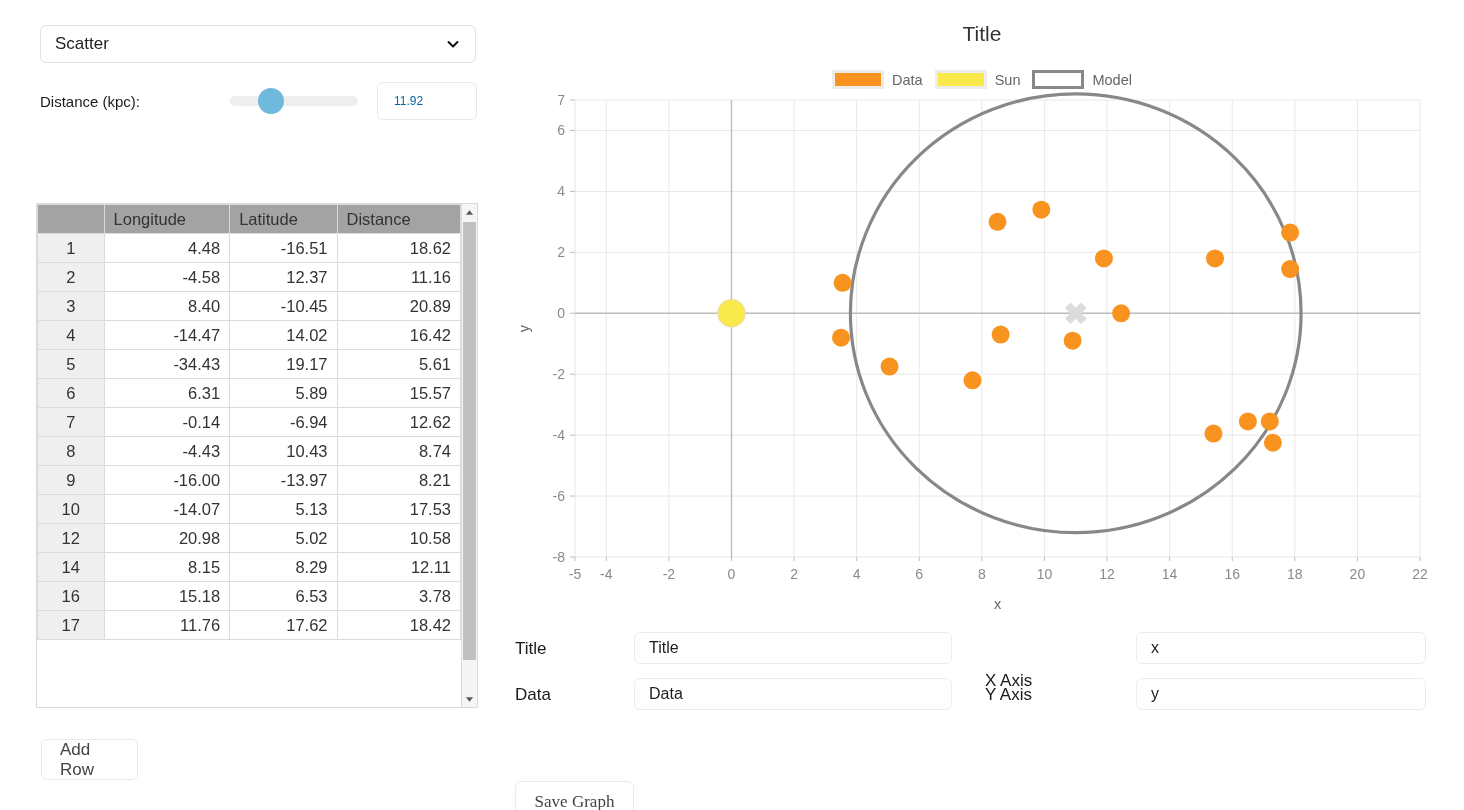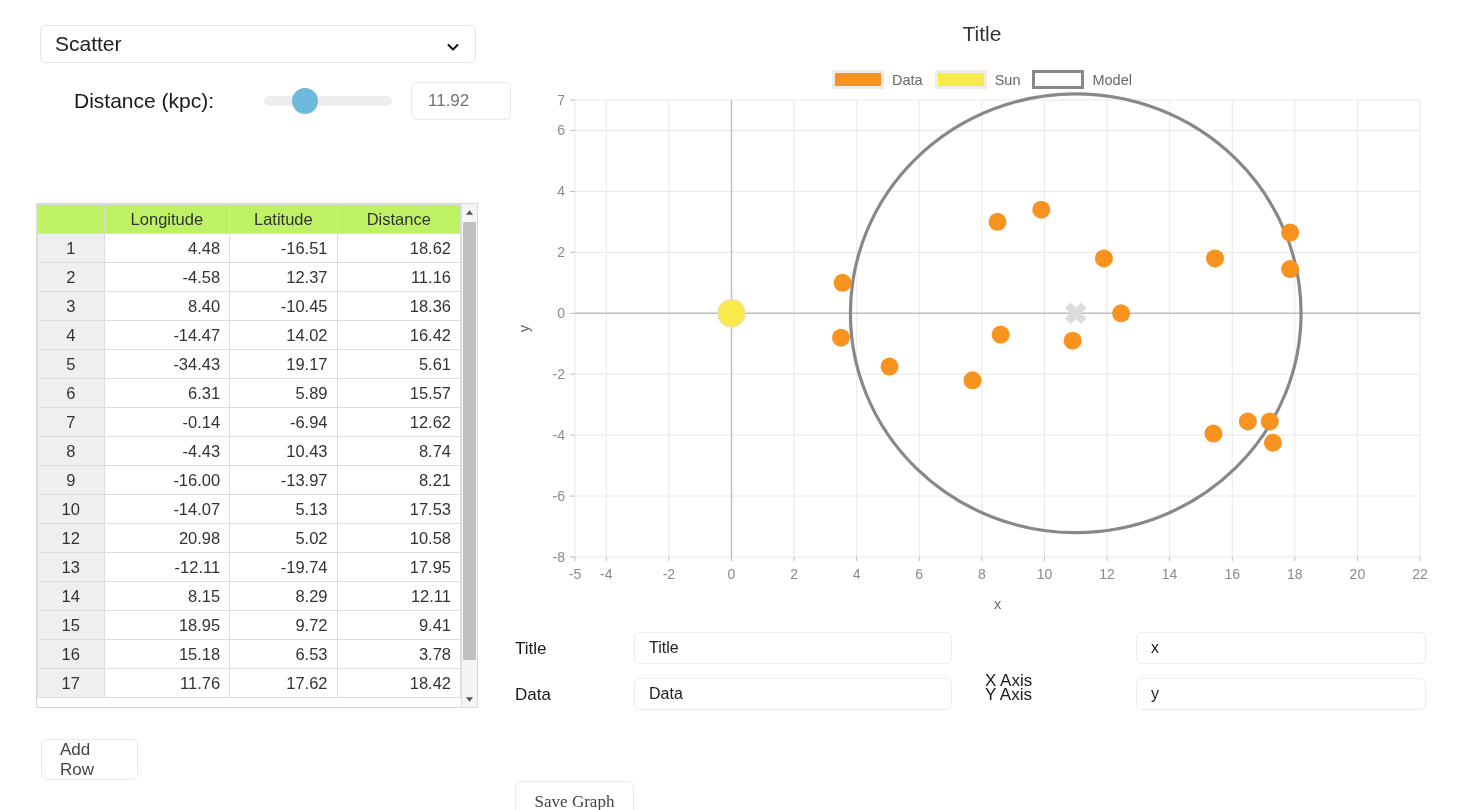"Scatter" .chart-type-select { font-size: 21px -> 17px }
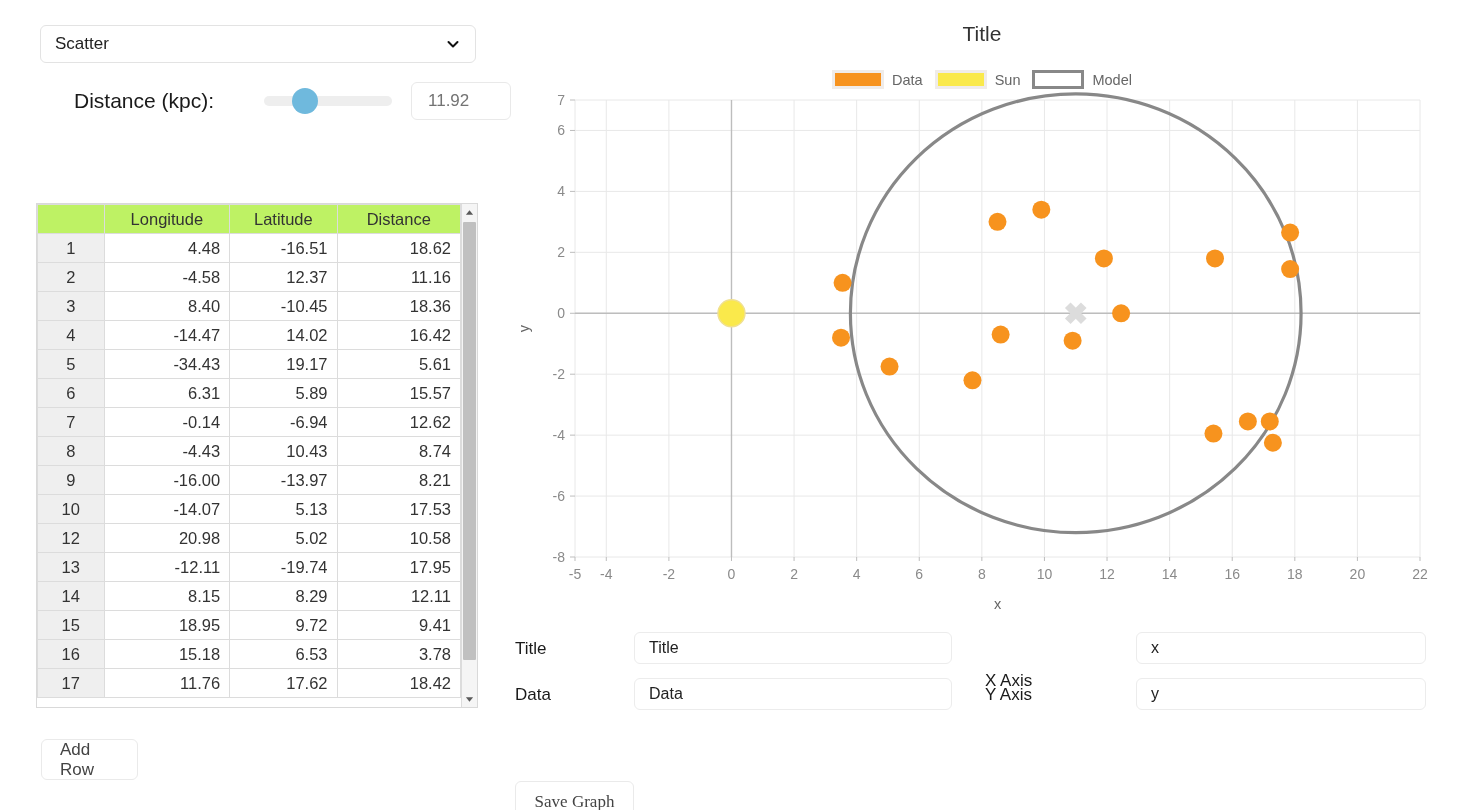"Distance (kpc):" .ctl-label { font-size: 21px -> 15px; margin-left: 34px -> none }
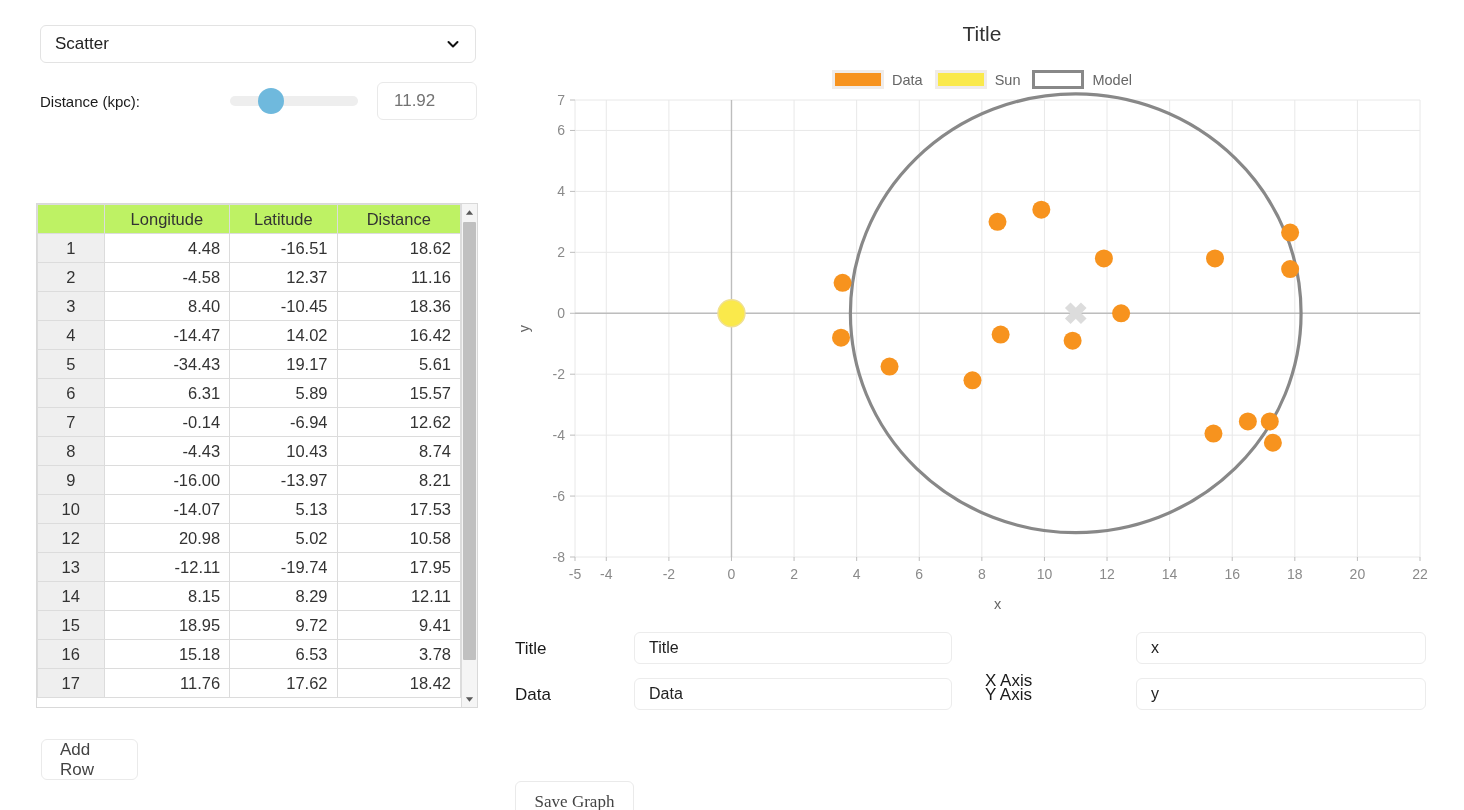"11.92" .num-box { color: #737373 -> #0369a1; font-size: 17px -> 12px }
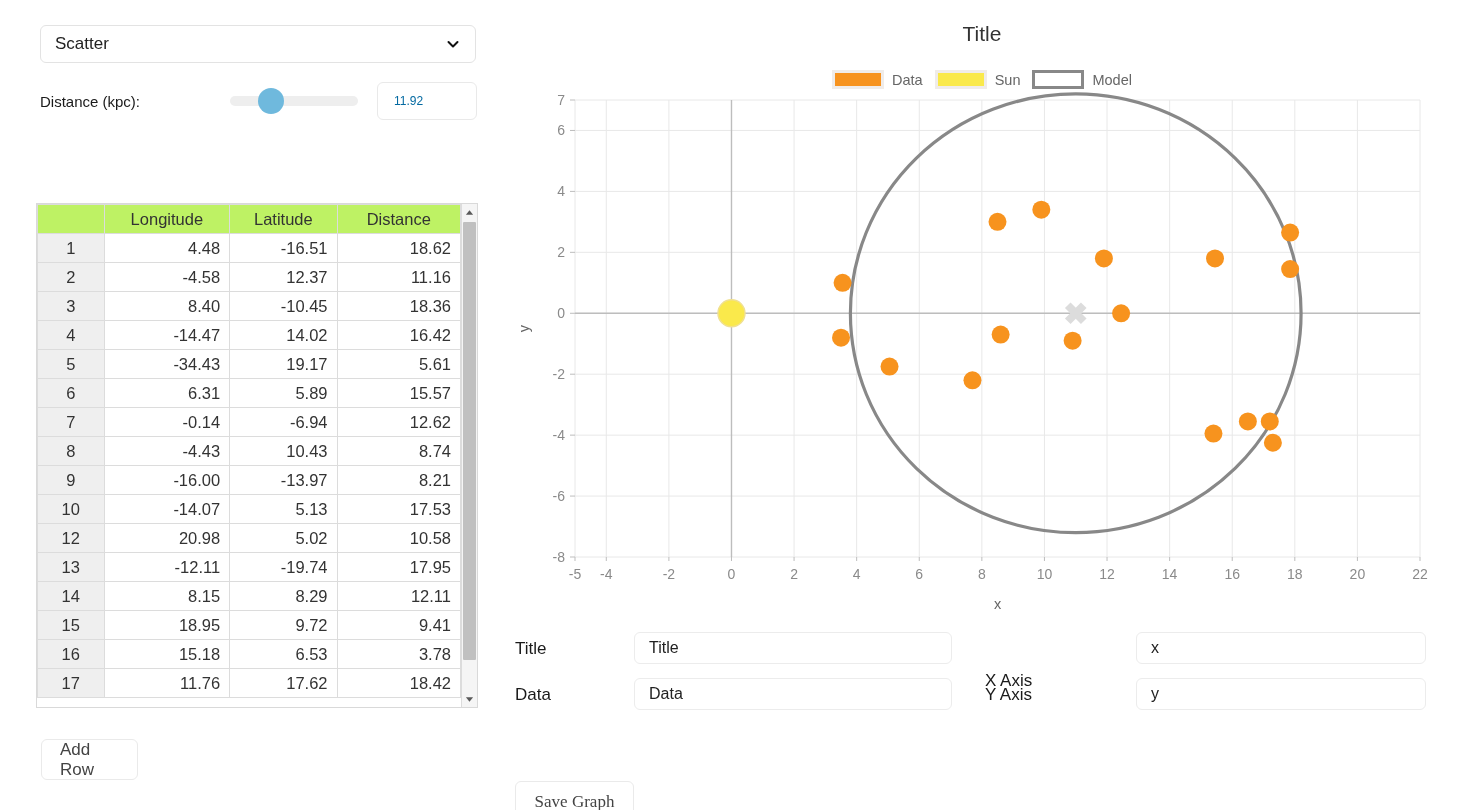"Longitude" th { background: #bef264 -> #a3a3a3; text-align: center -> left }
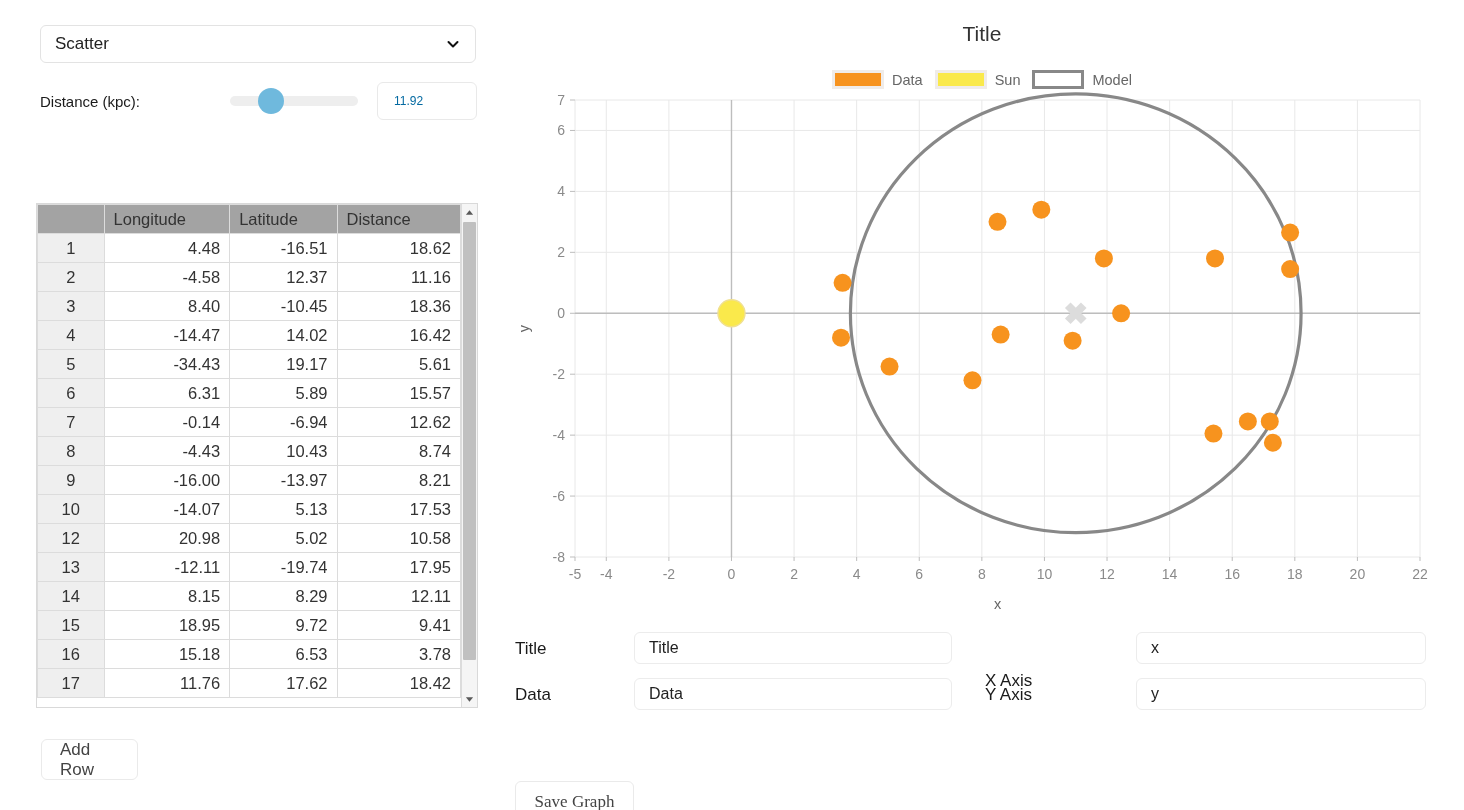"18.36" td { text: 18.36 -> 20.89 }
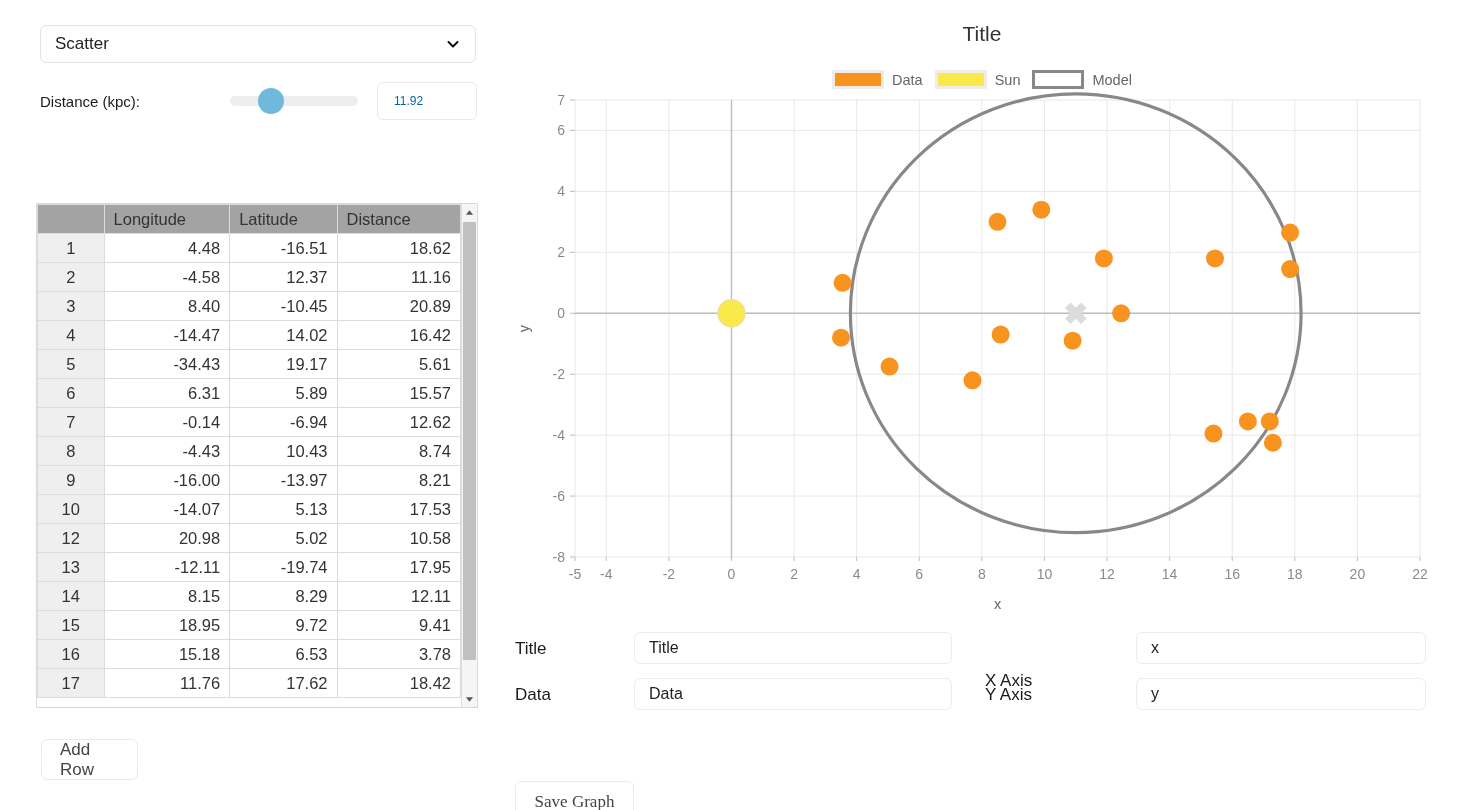"13" tr { html: <tr> <td>13</td> <td>-12.11</td> <td>-19.74</td> <td>17.95</td> </tr> -> none }
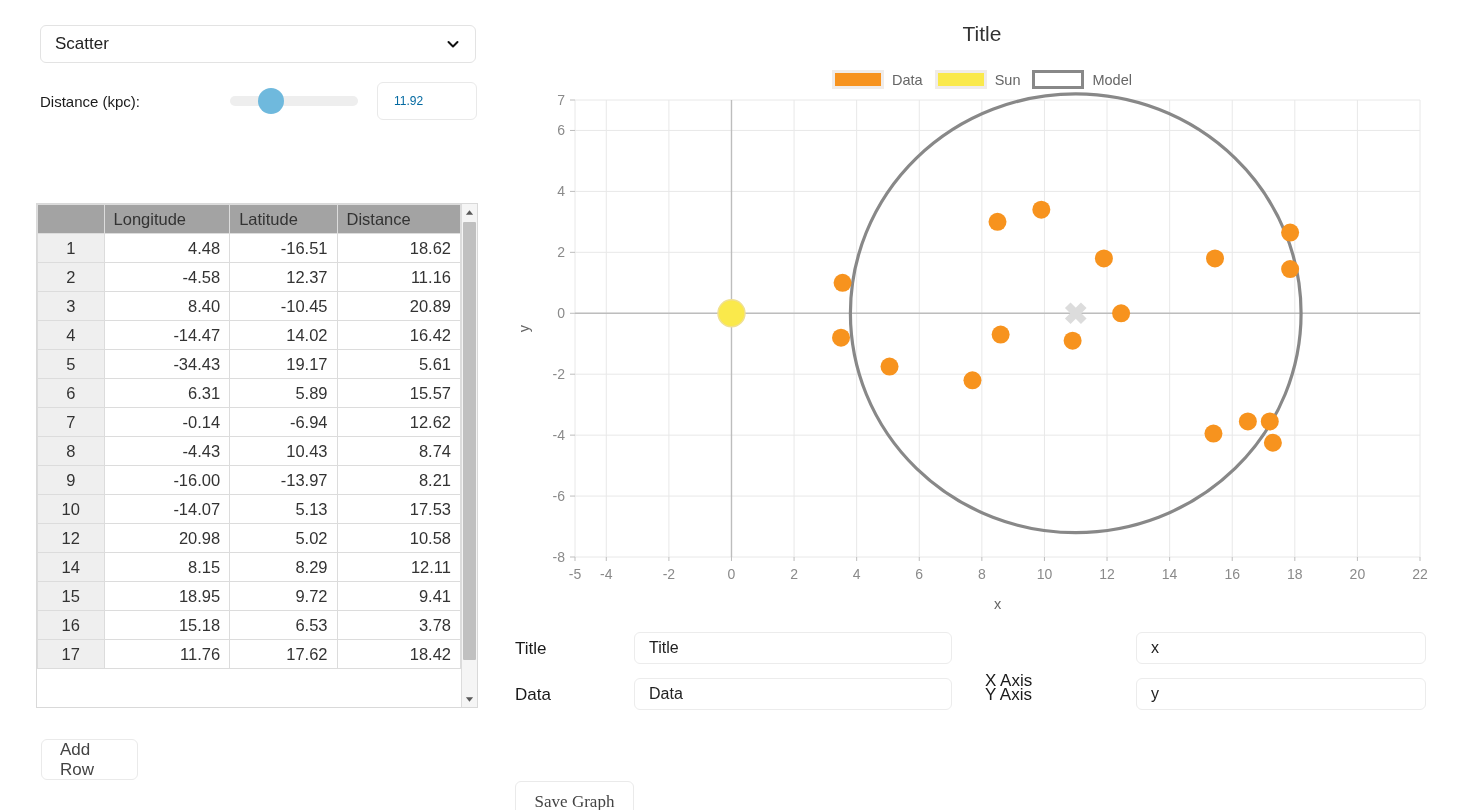"15" tr { html: <tr> <td>15</td> <td>18.95</td> <td>9.72</td> <td>9.41</td> </tr> -> none }
